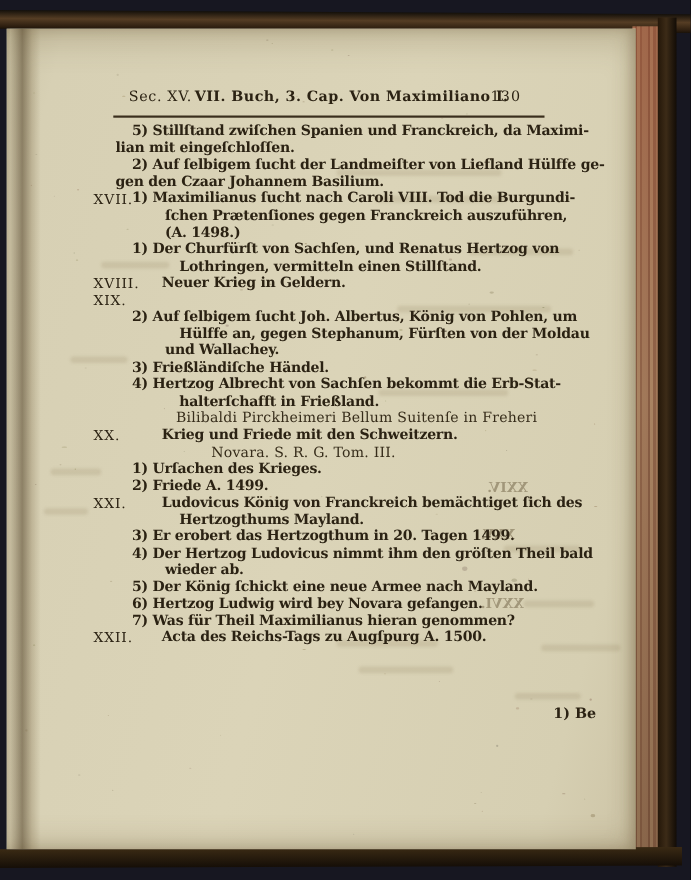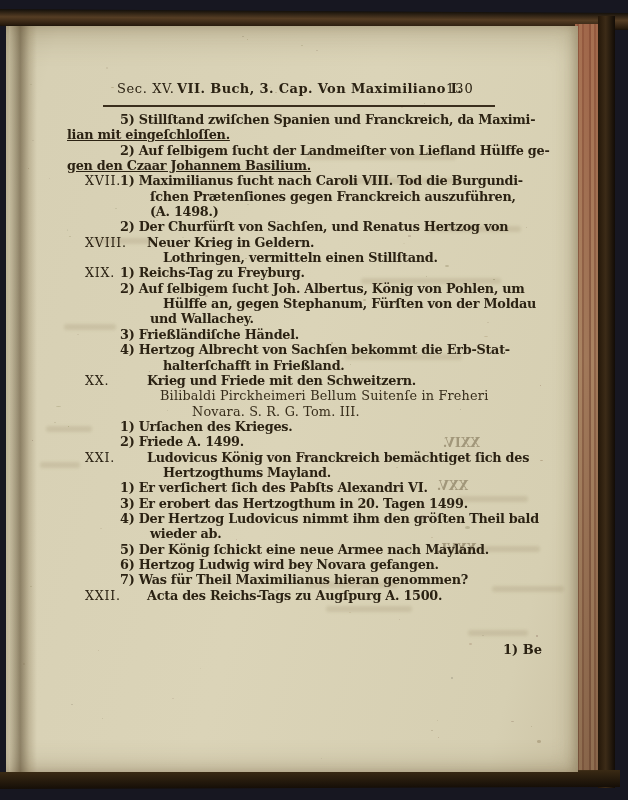"lian mit eingeſchloſſen." .indent-cont1 { padding-left: 61px -> 99px; text-decoration: underline -> none }
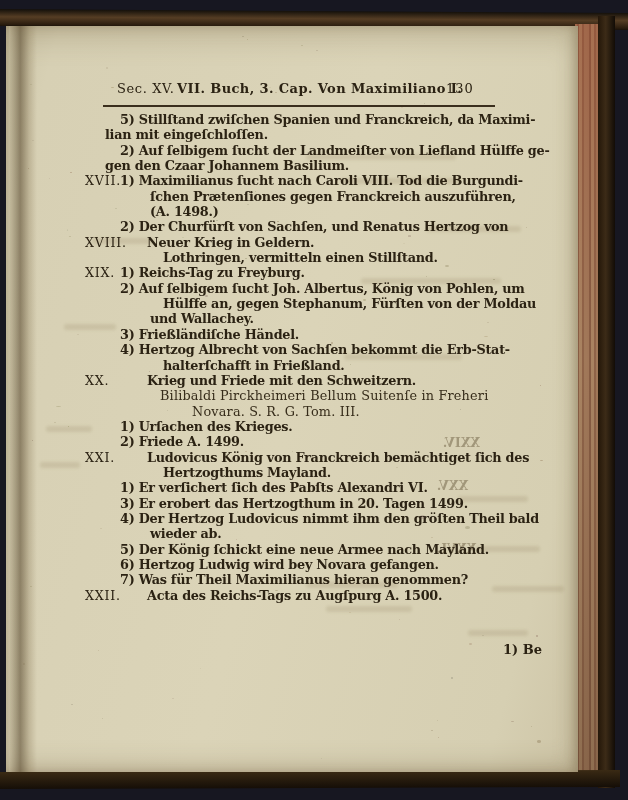"2) Der Churfürſt von Sachſen," span { text: 2 -> 1 }
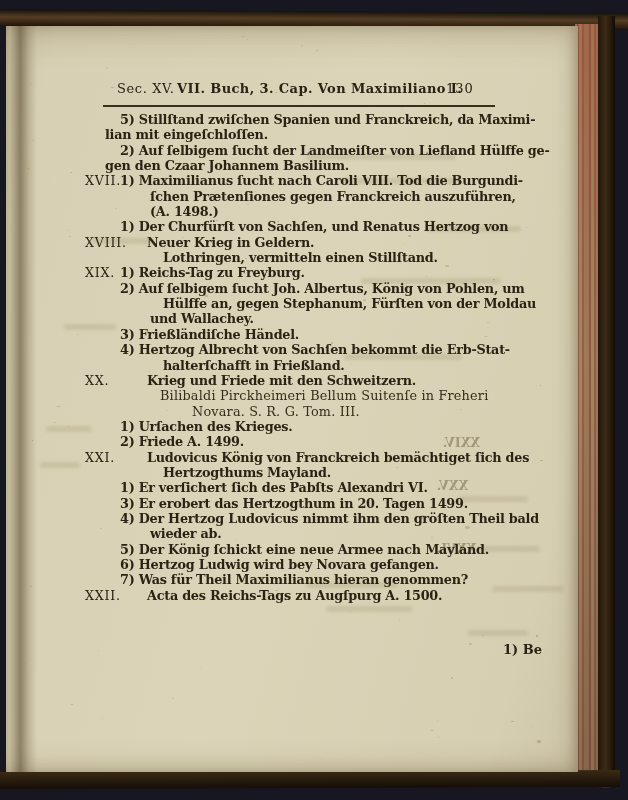"XVIII." div.line { order: before "Lothringen, vermitteln einen Stillſtand." -> after "Lothringen, vermitteln einen Stillſtand." }
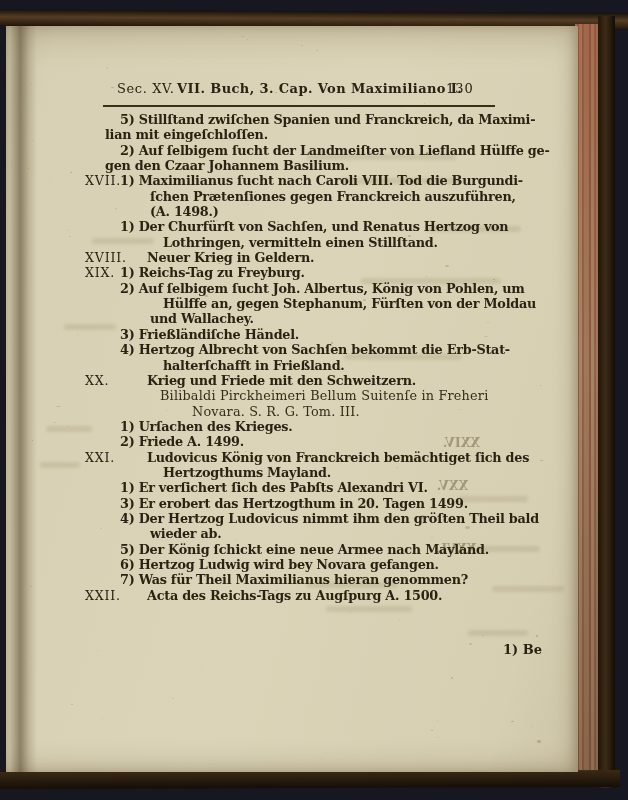"1) Reichs-Tag zu Freyburg." span { html: <span>1) Reichs-Tag zu Freyburg.</span> -> none }
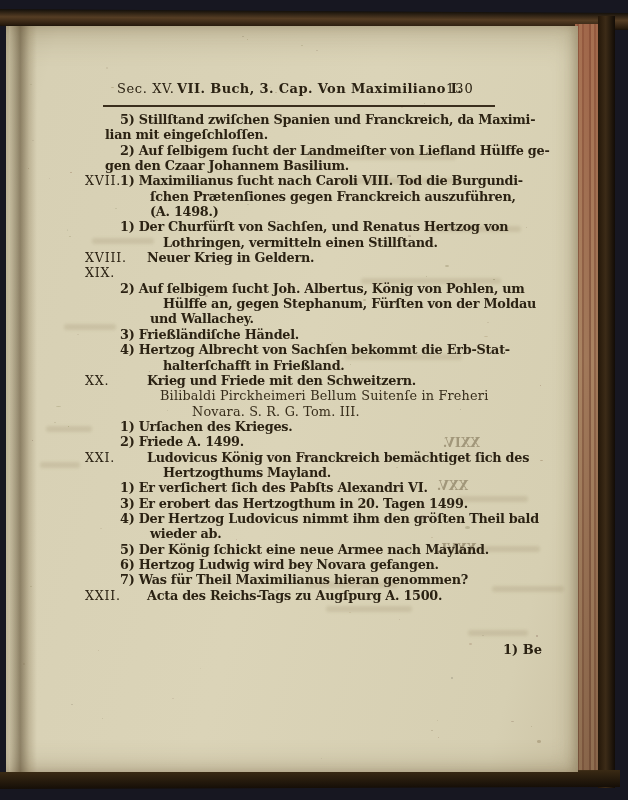"XX." div.line { order: before "Bilibaldi Pirckheimeri Bellum Suitenſe" -> after "Bilibaldi Pirckheimeri Bellum Suitenſe" }
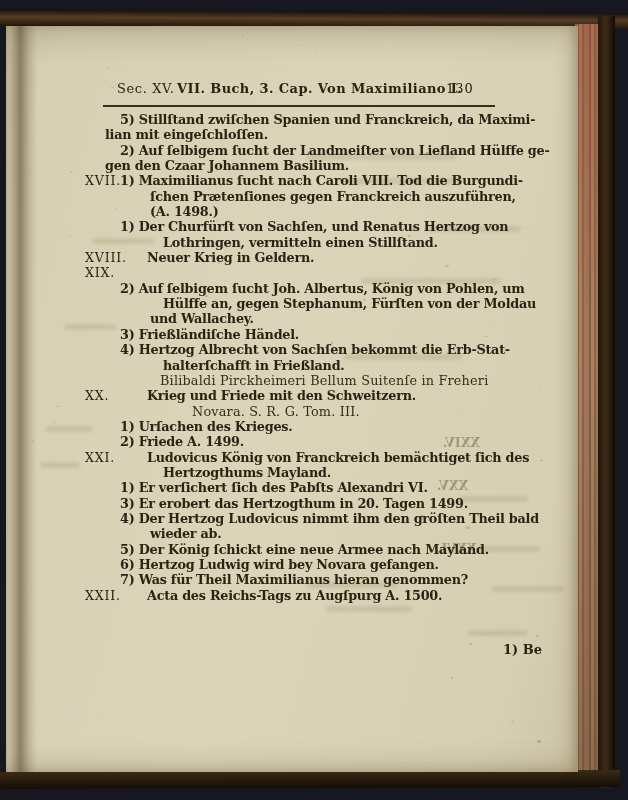"1) Er verſichert ſich des" div.line { html: <div><span>1) Er verſichert ſich des Pabſts Alexandri VI.</span></div> -> none }
